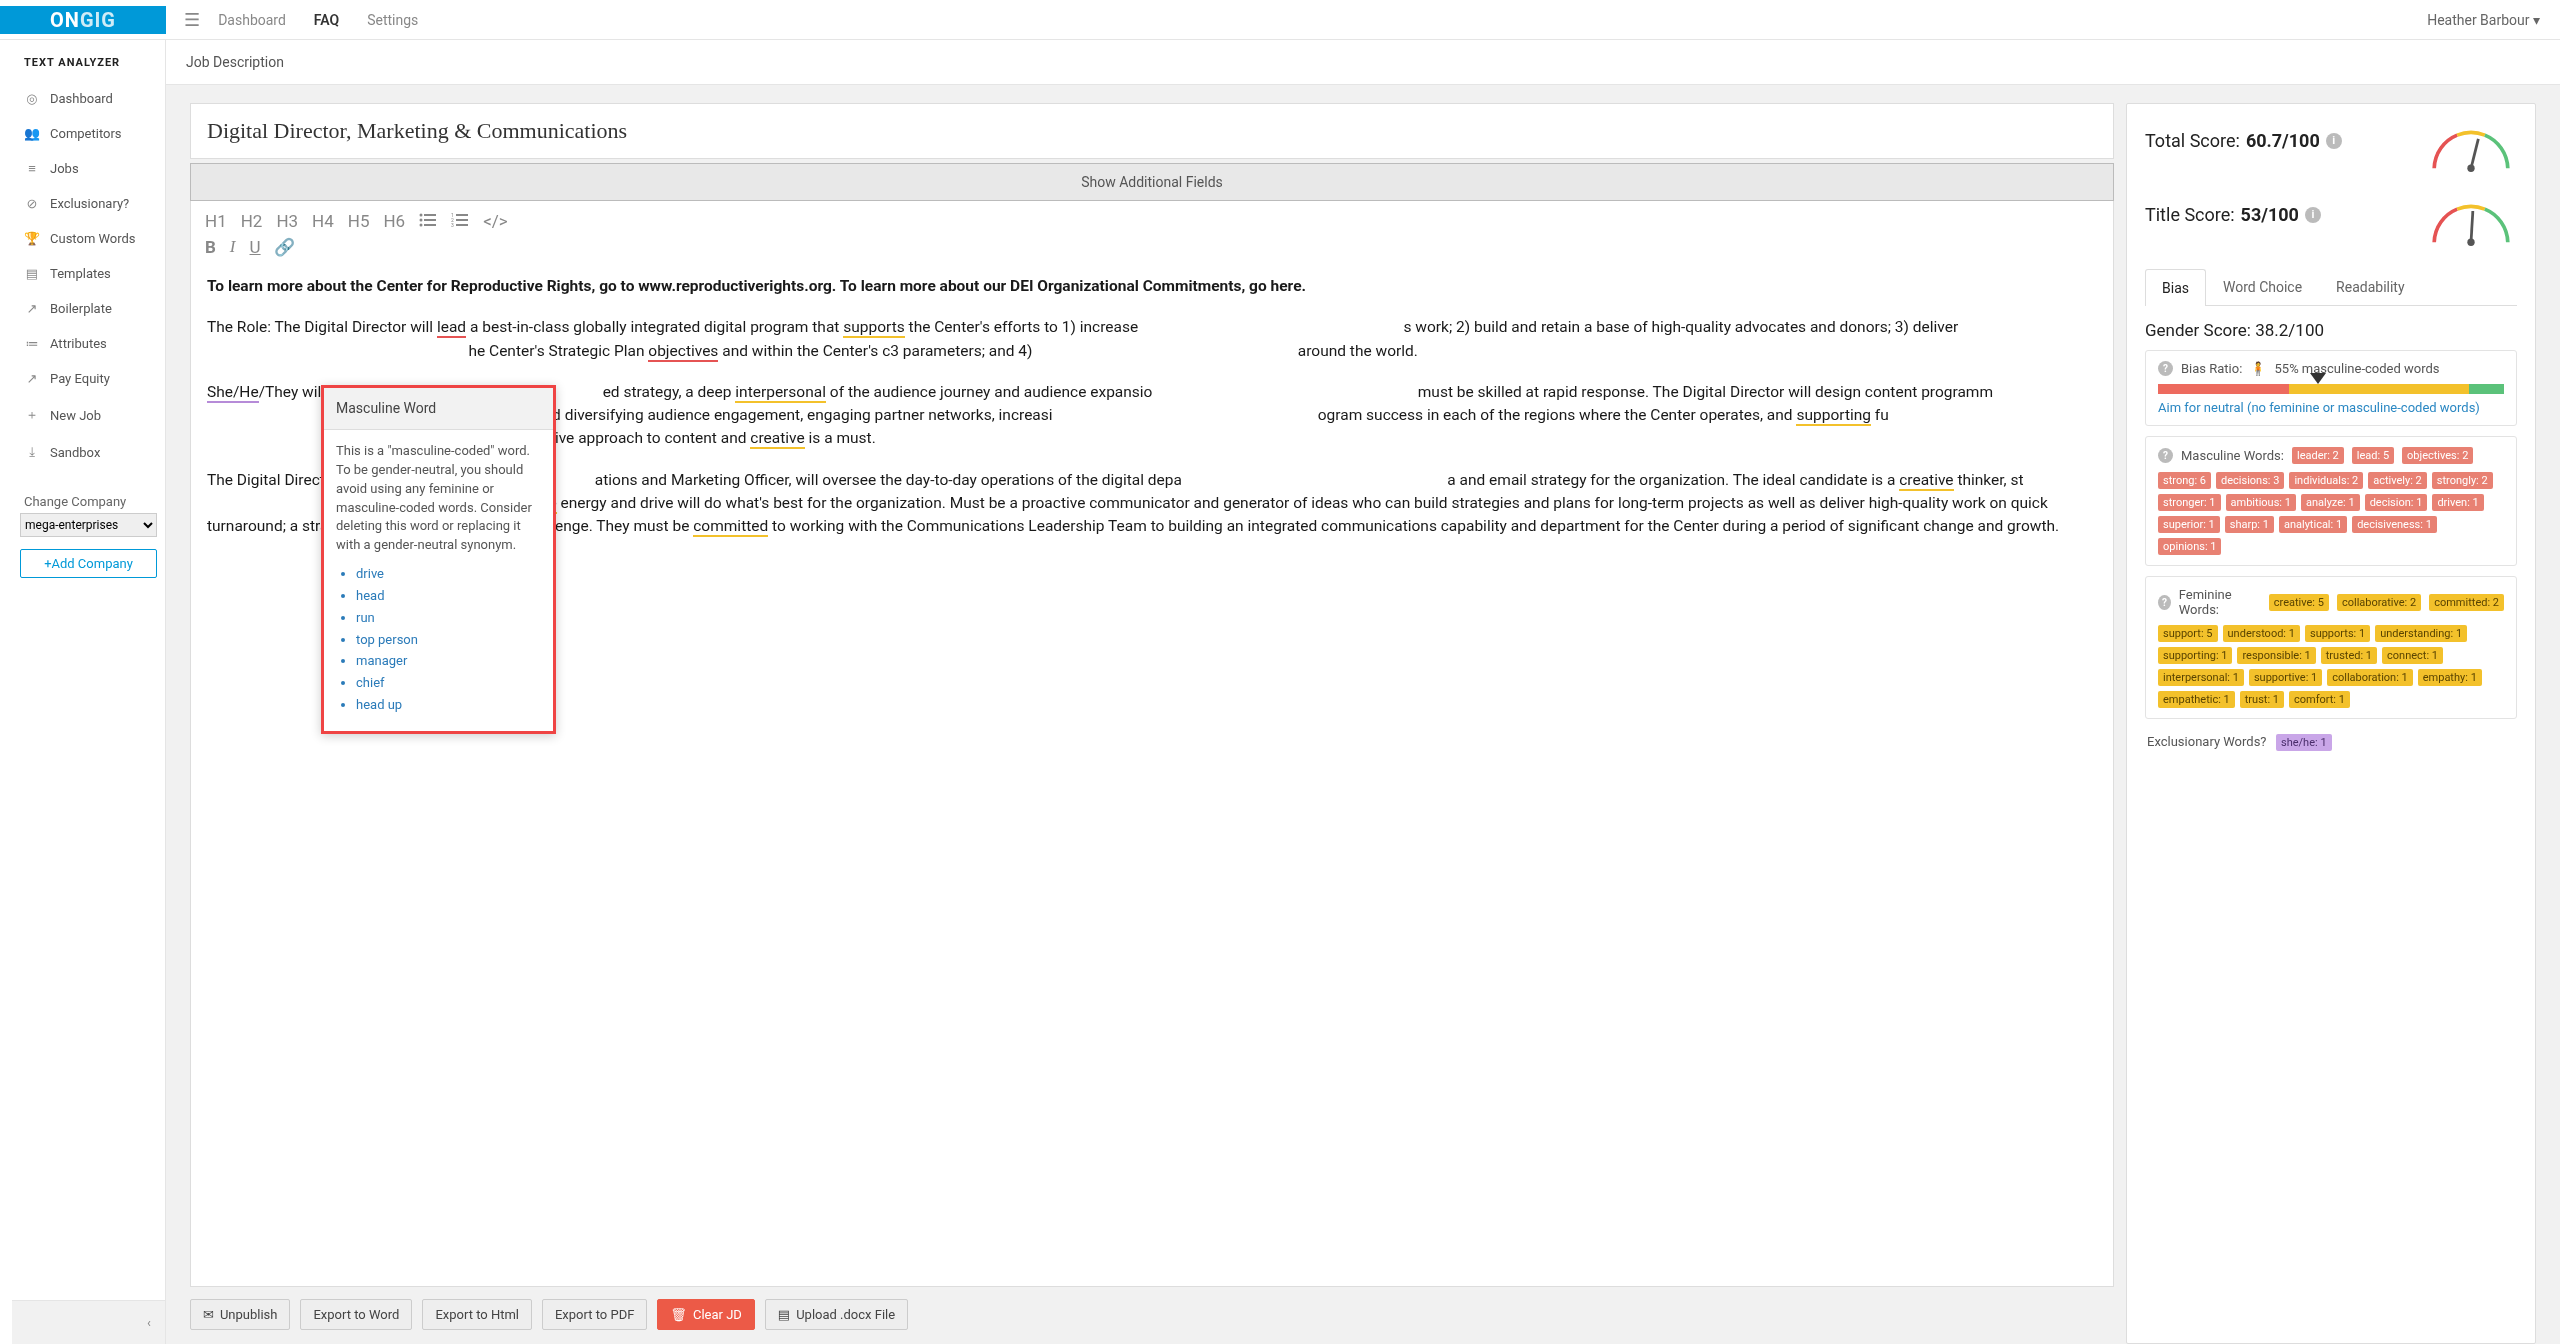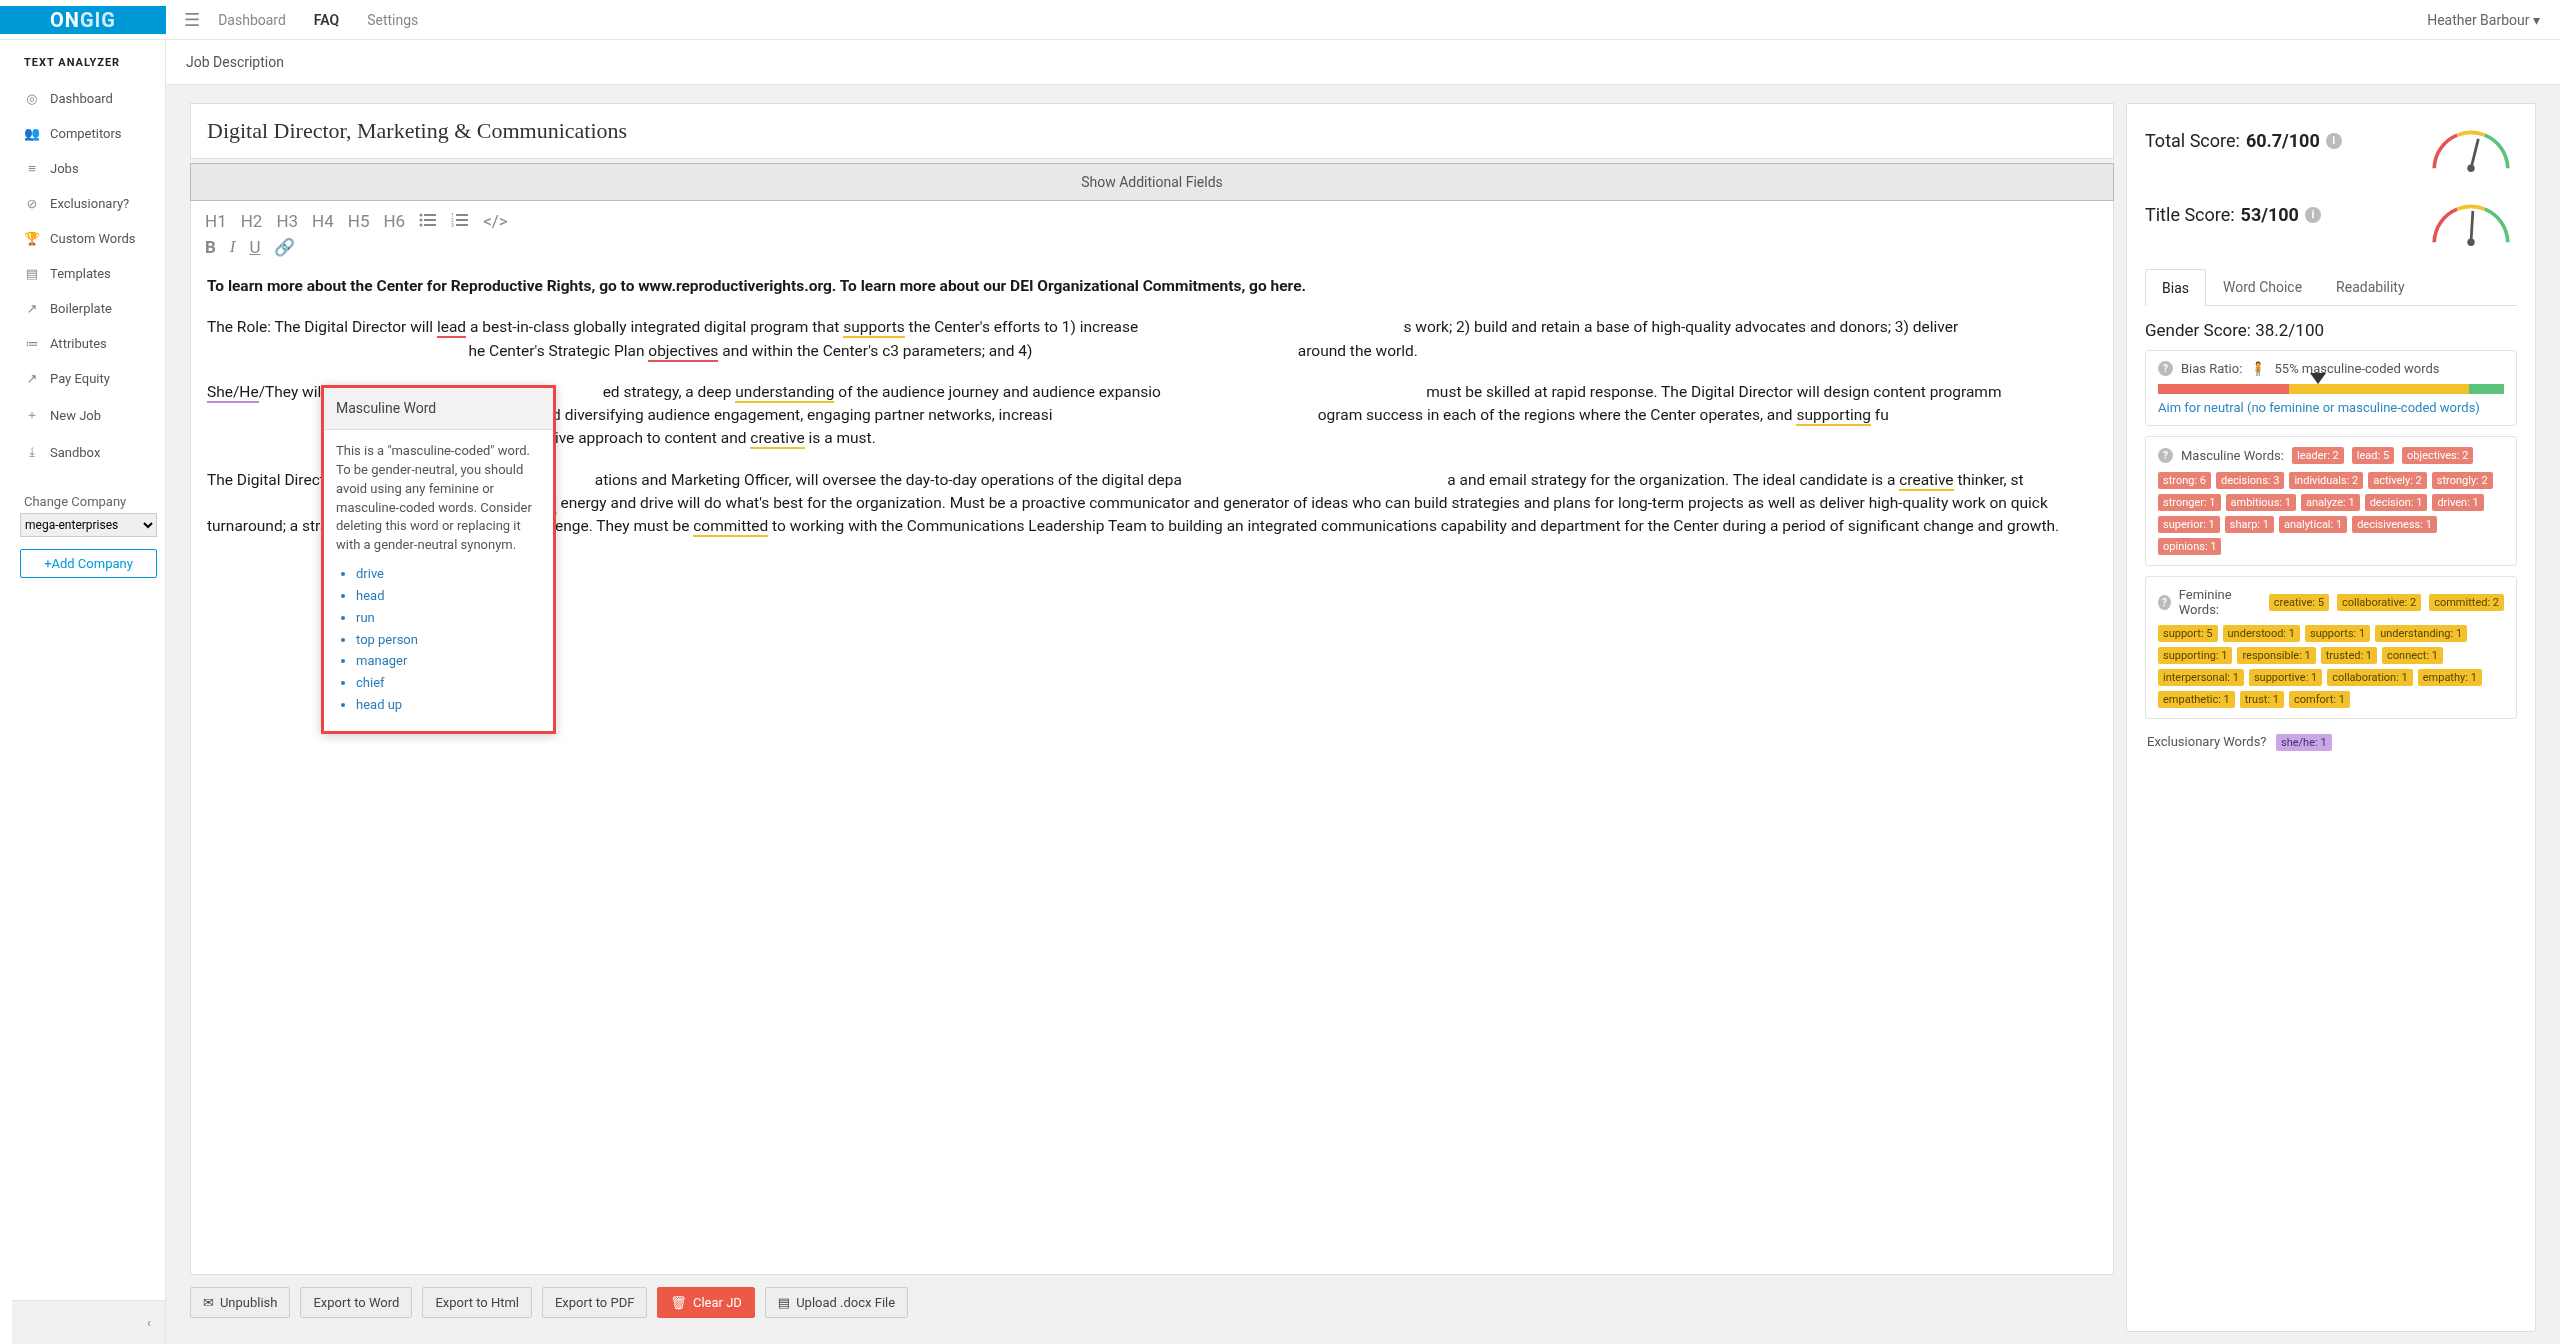"Digital Director, Marketing &" .workarea { padding: 18px 24px 12px -> 18px 24px 0 }
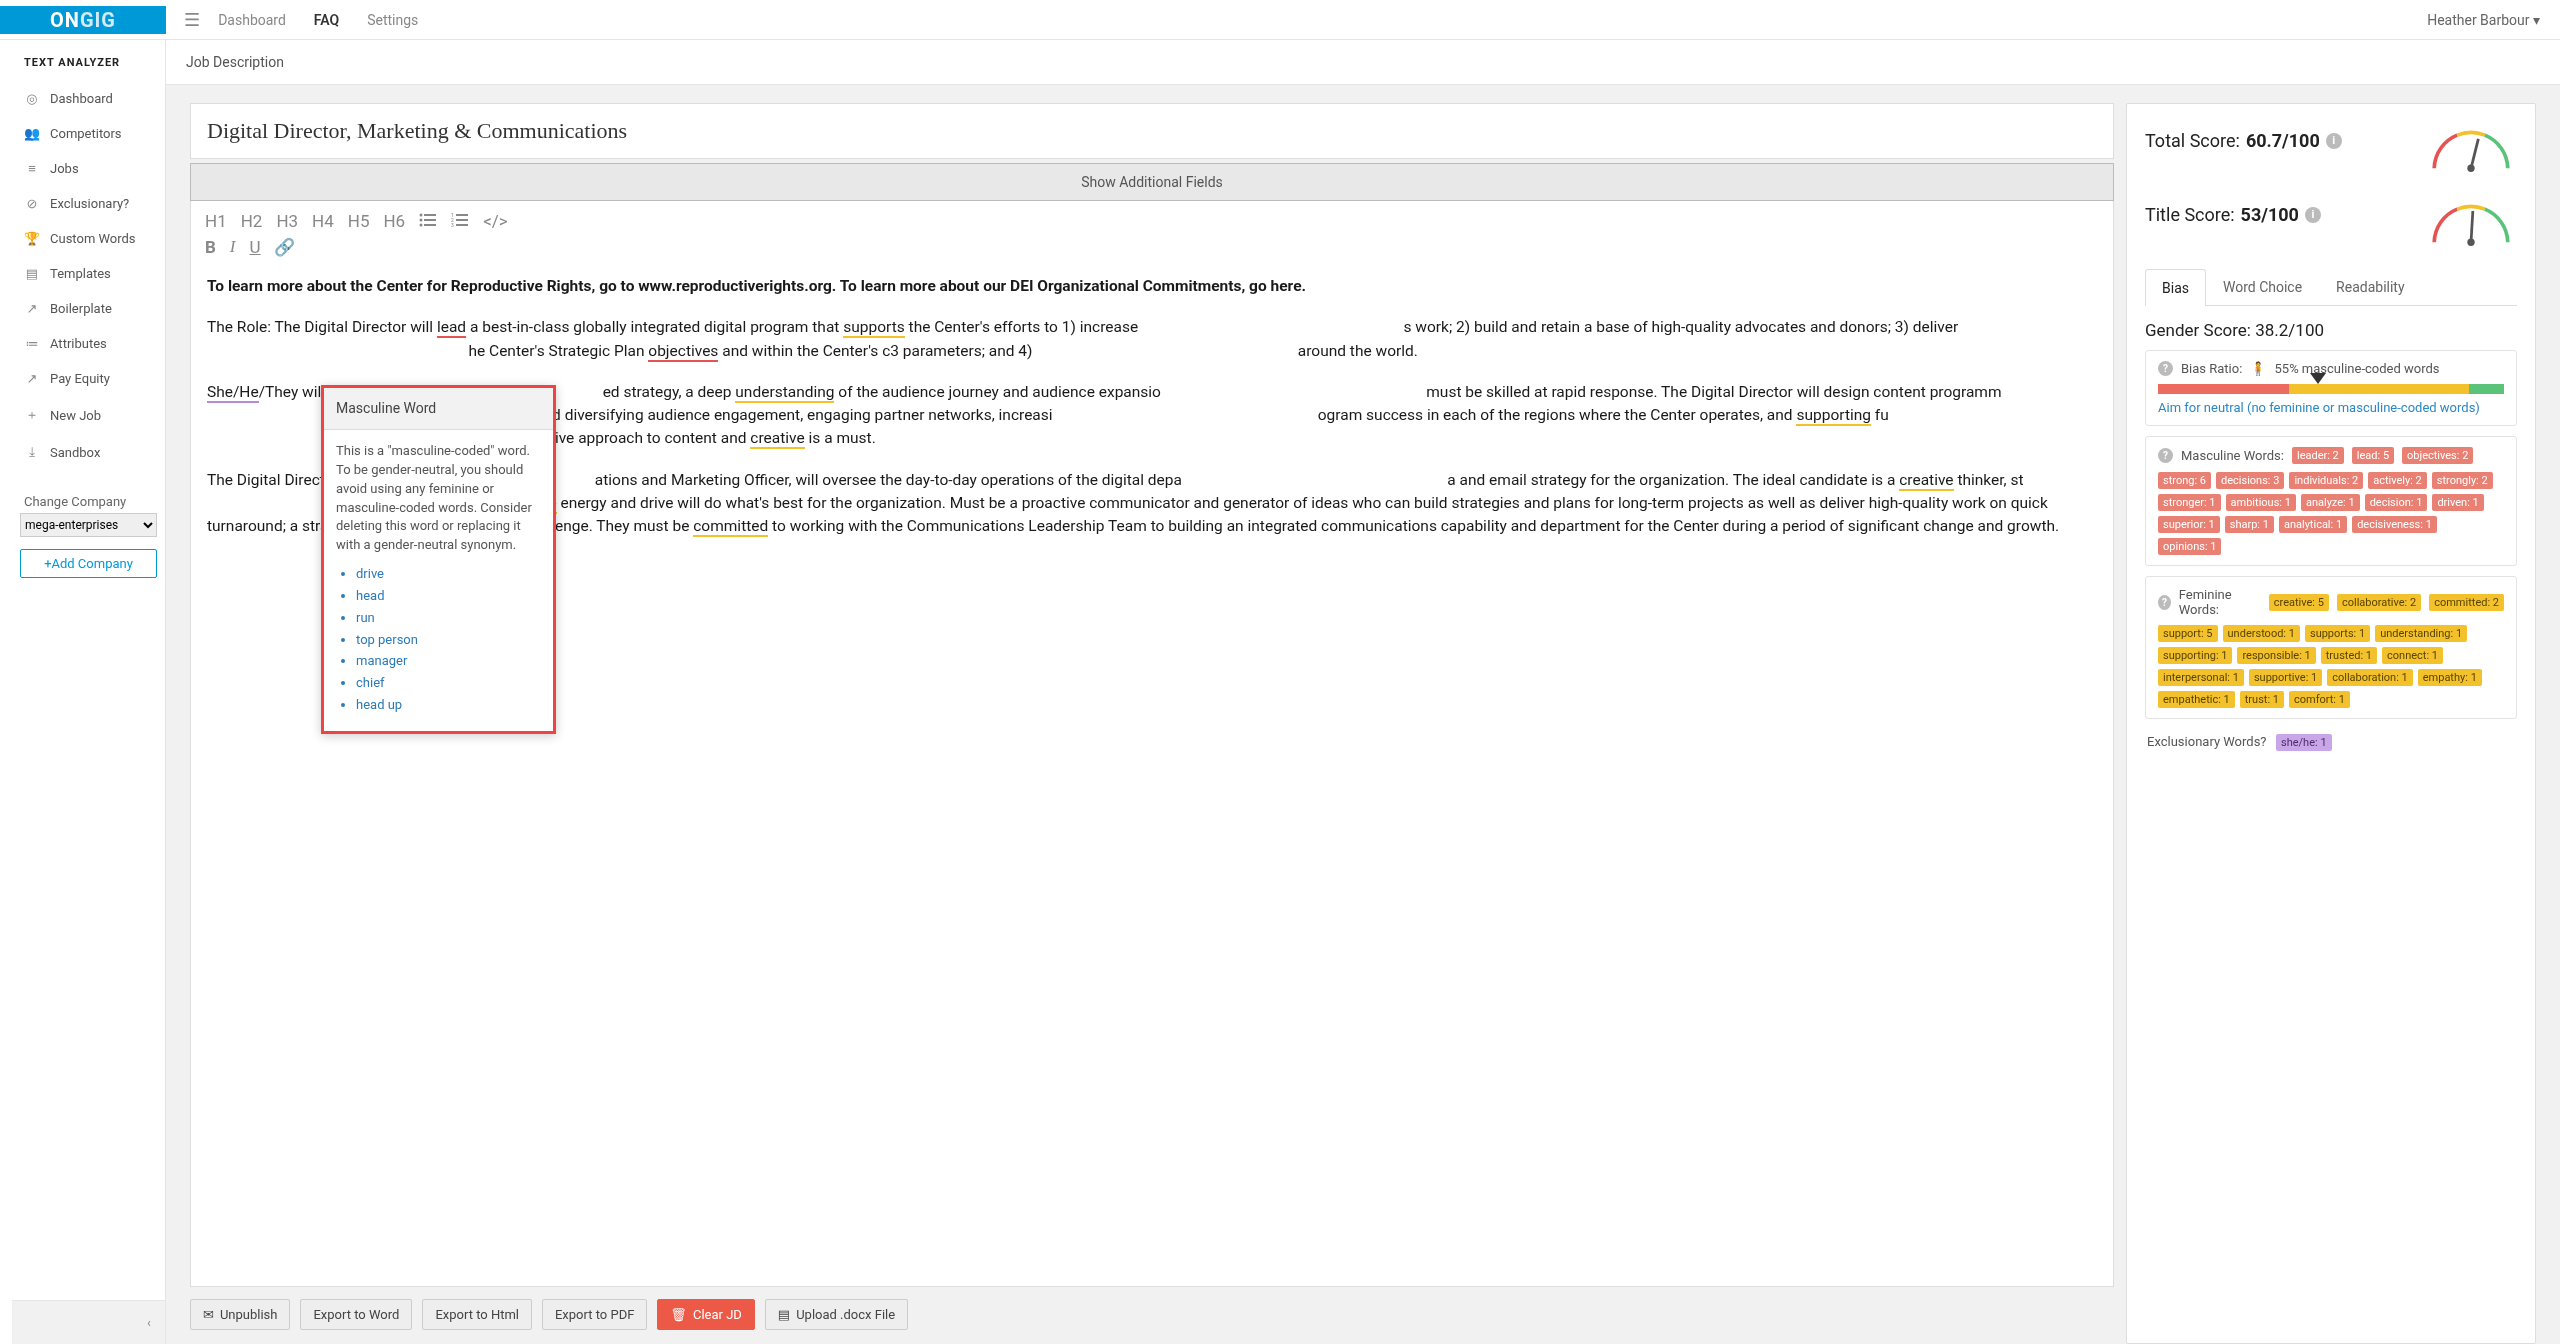"understanding" span.ul-y { text: understanding -> interpersonal }
